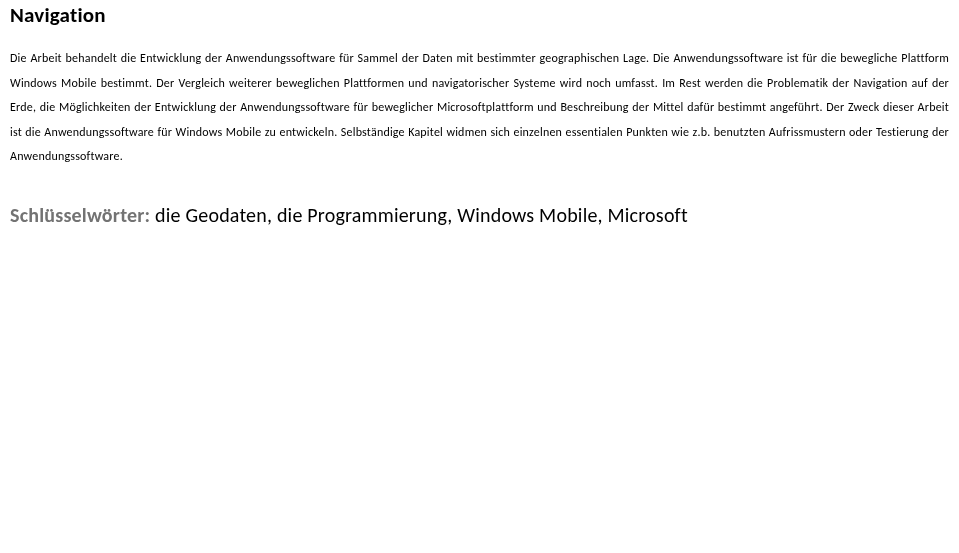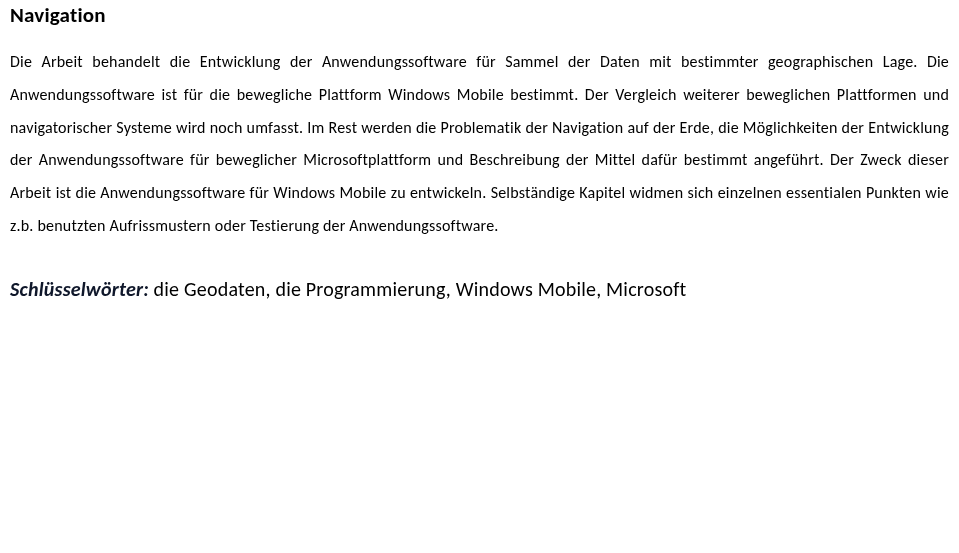"Die Arbeit behandelt die Entwicklung" .body-text { font-size: 16px -> 12px }
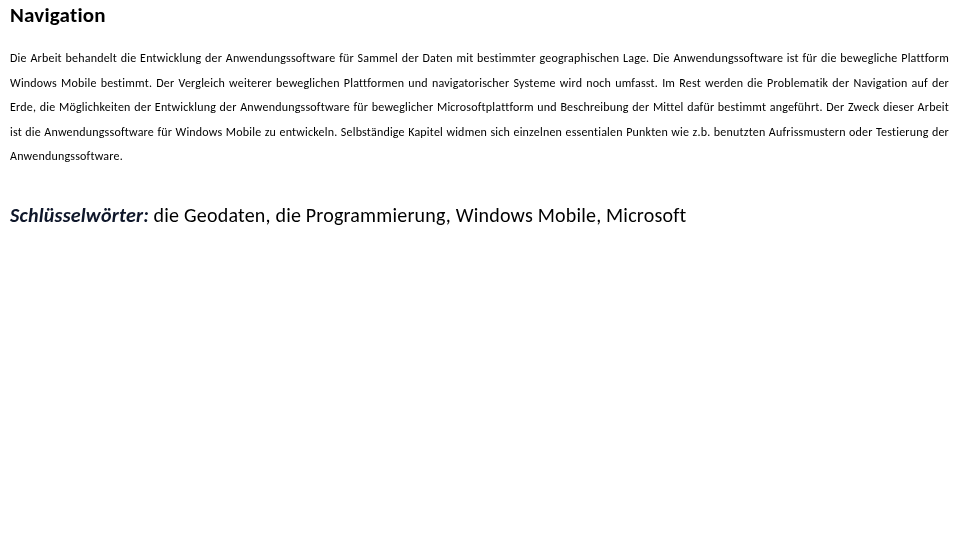"Schlüsselwörter:" .kw-label { color: #0f172a -> #737373; font-style: italic -> none }
